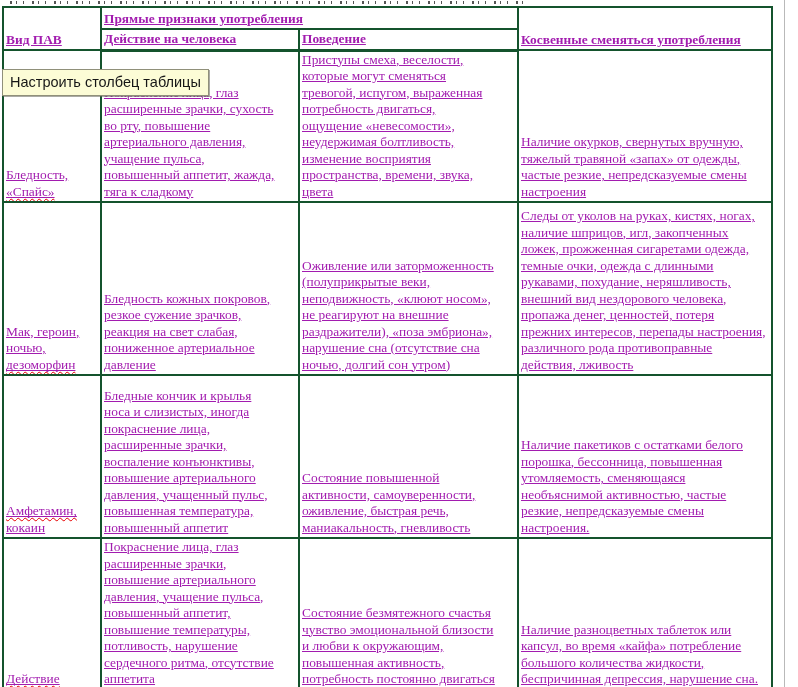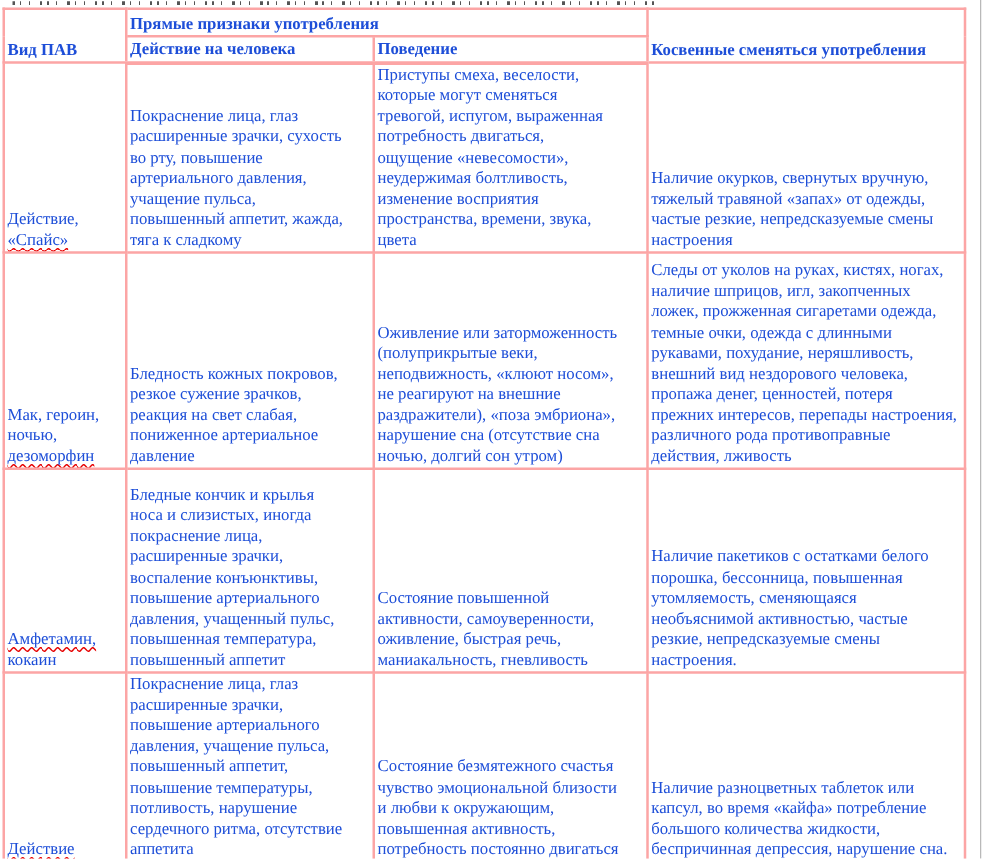"Прямые признаки употребления" table.doc td { border: 2px solid #fca5a5 -> 2px solid #14532d; color: #1d4ed8 -> #a21caf; text-decoration: none -> underline }
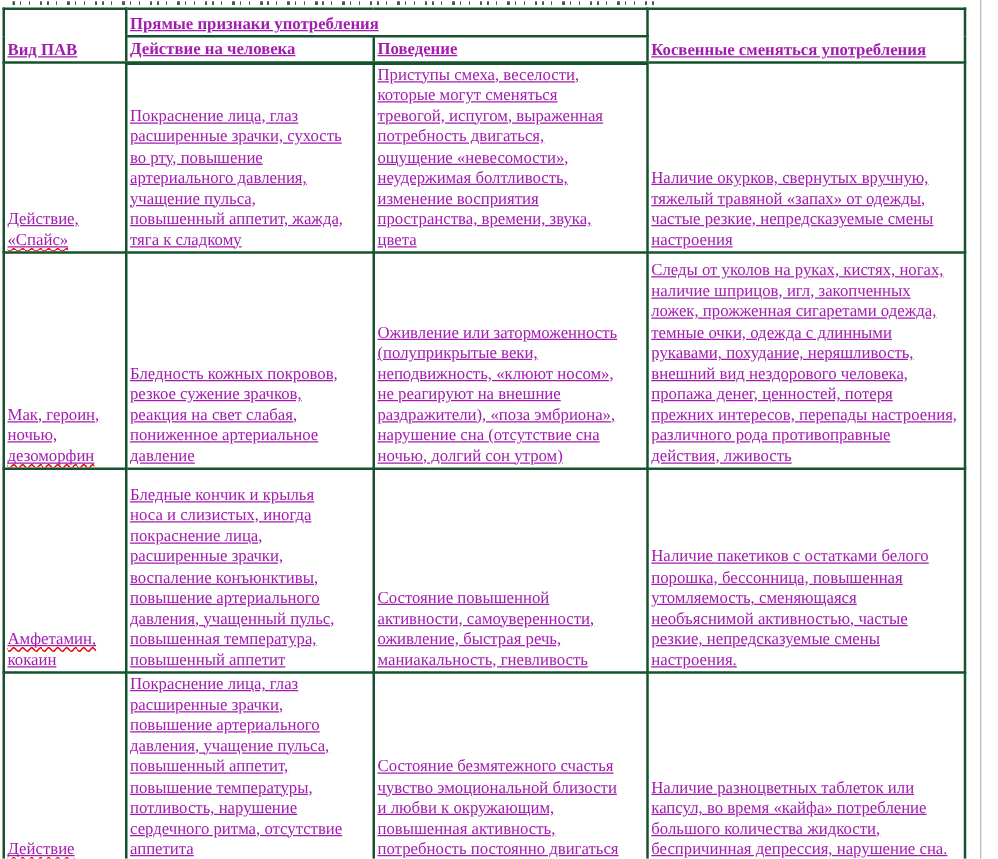"Настроить столбец таблицы" div.tooltip { html: none -> <div>Настроить столбец таблицы</div> }
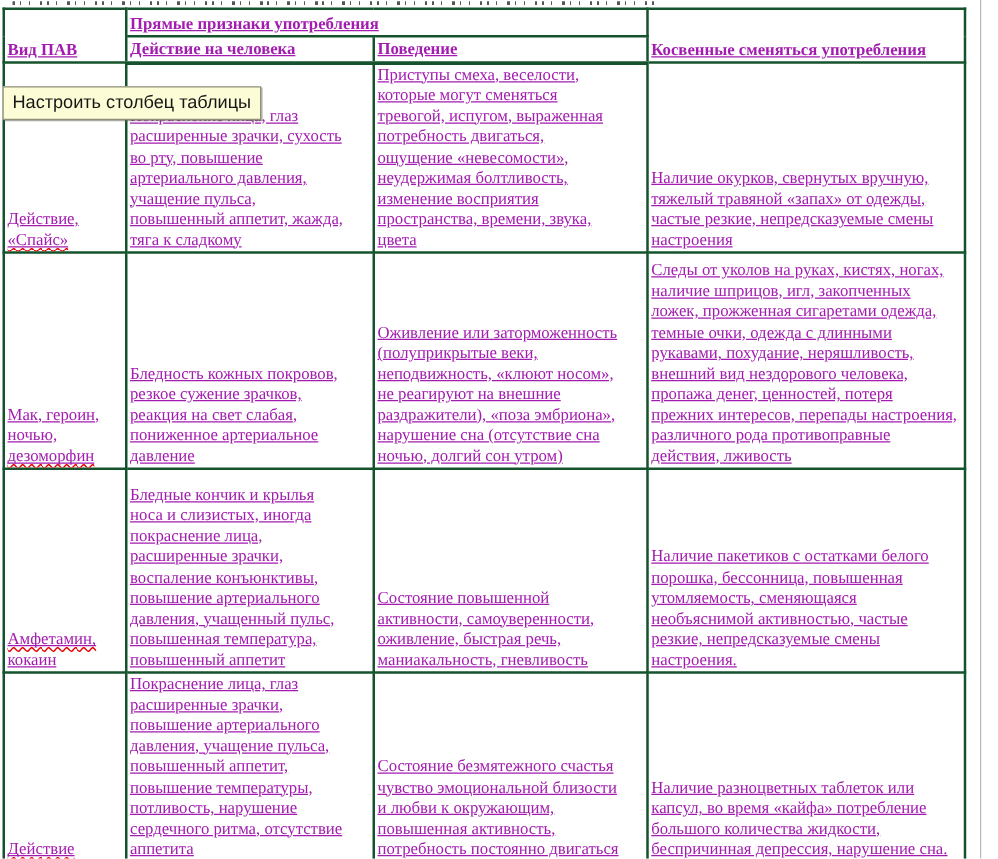"Действие," span { text: Действие -> Бледность }
